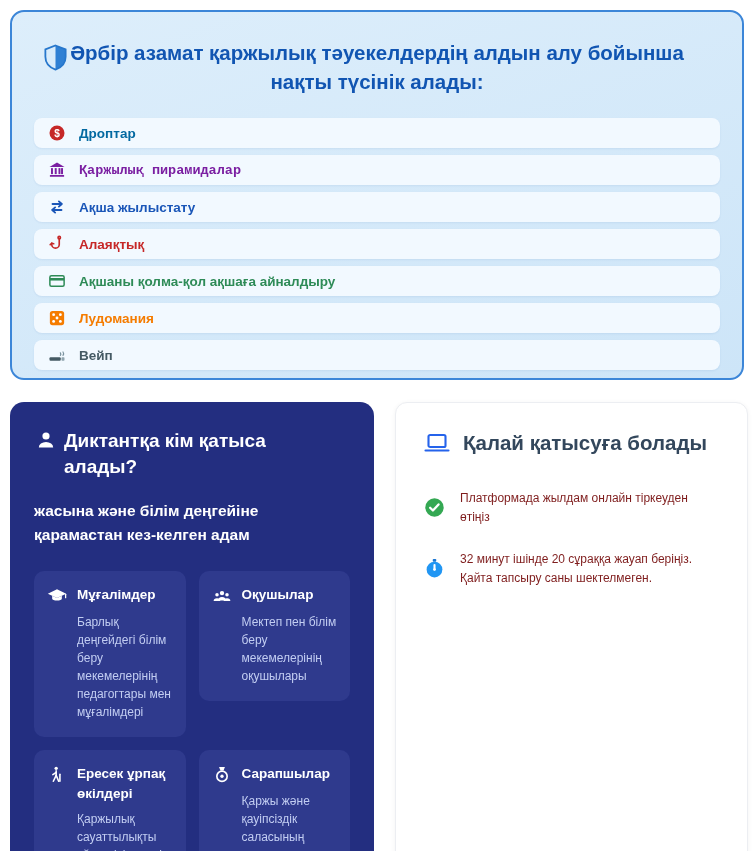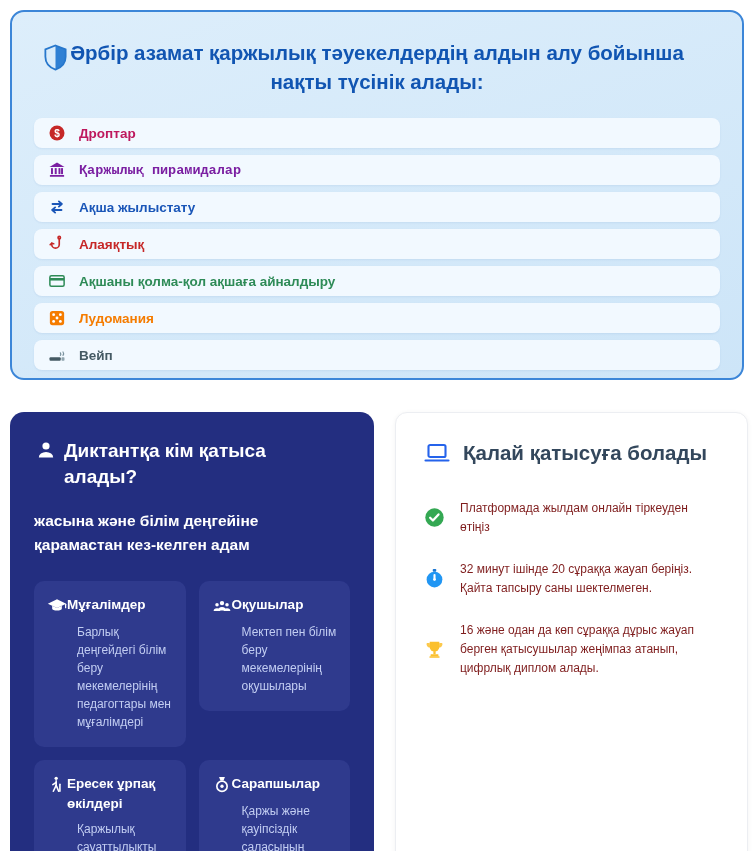"Әрбір азамат қаржылық тәуекелдердің" .risks-card { margin-bottom: 32px -> 22px }
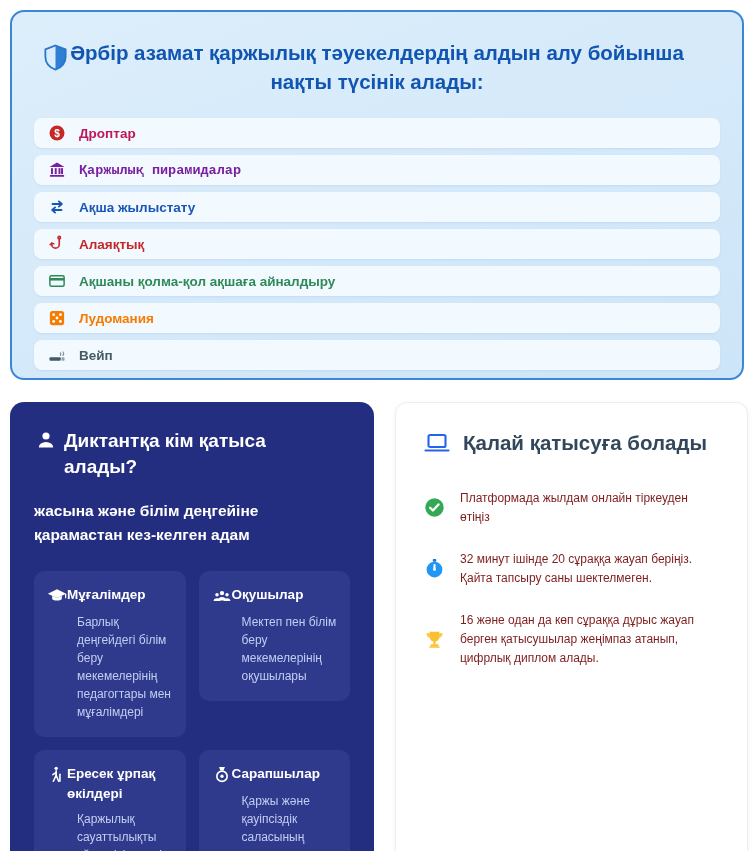"Дроптар" span.risk-label { color: #be185d -> #0369a1 }
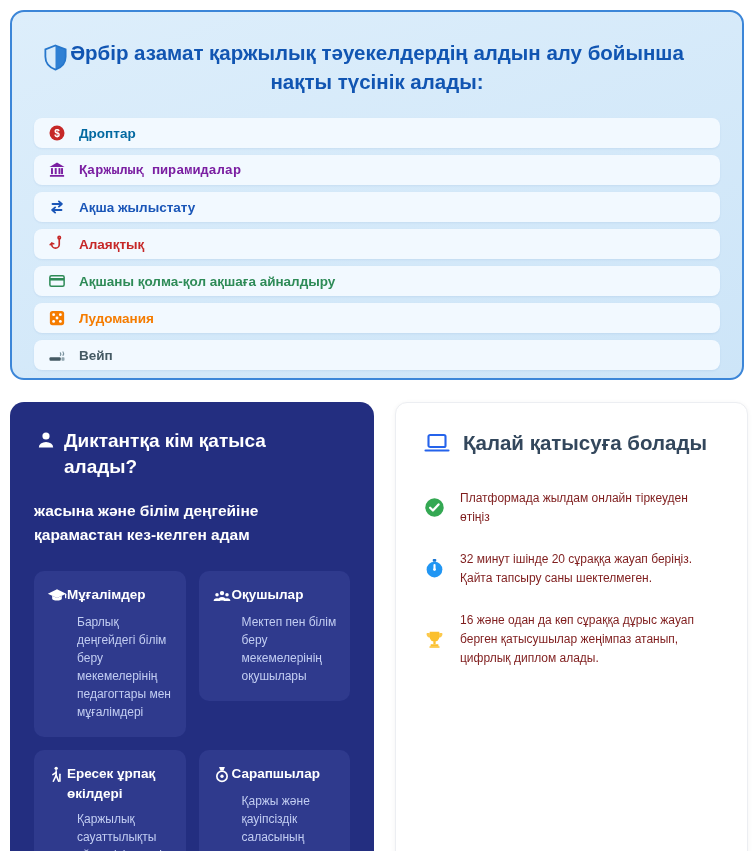"Мұғалімдер" .group-head { gap: none -> 10px }
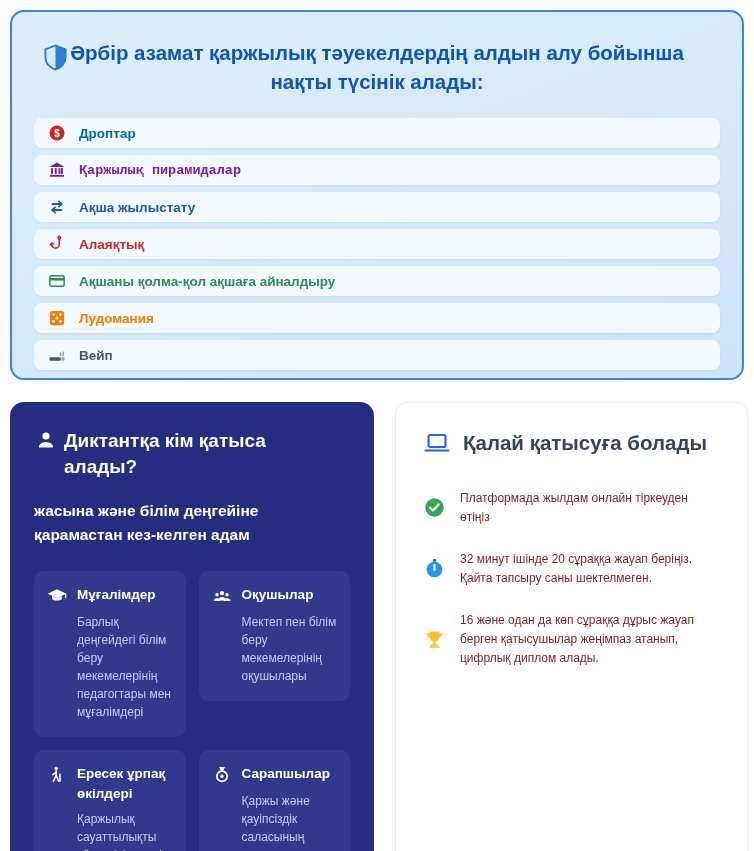"16 және одан да көп" div.step { html: <div> <span> <svg> <path></path> <path></path> <path></path> <rect></rect> <rect></rect> <rect></rect> </svg> </span> <p>16 және одан да көп сұраққа дұрыс жауап берген қатысушылар жеңімпаз атанып, цифрлық диплом алады.</p> </div> -> none }
